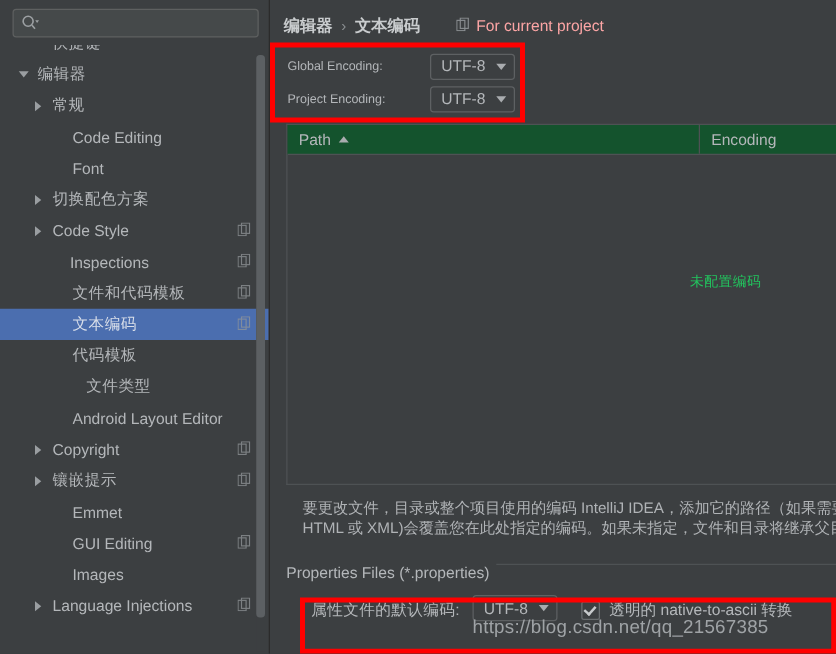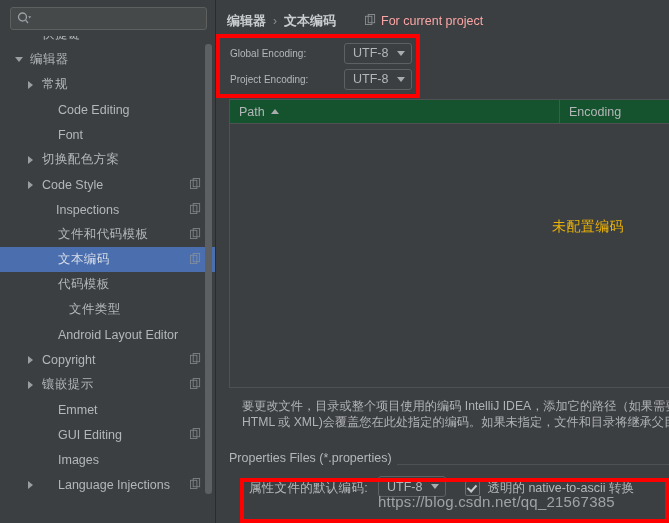"未配置编码" #empty-text { color: #eab308 -> #22c55e; font-size: 14px -> 11px }
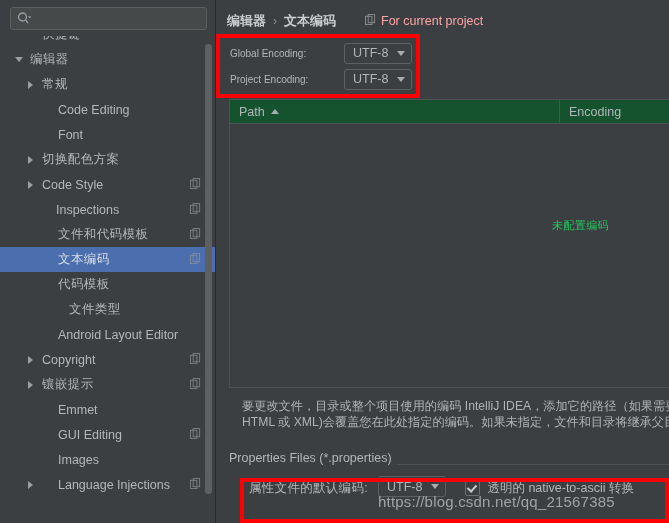"Properties Files (*.properties)" #props-legend { align-items: flex-end -> flex-start }
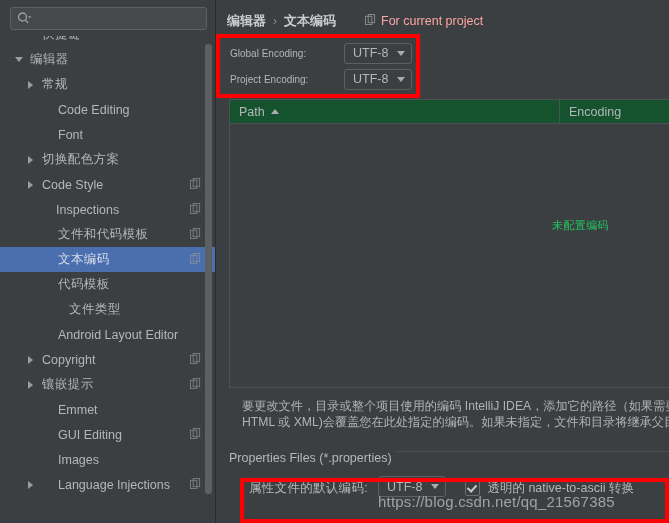"Language Injections" span.tree-label { margin-left: 21px -> 5px }
